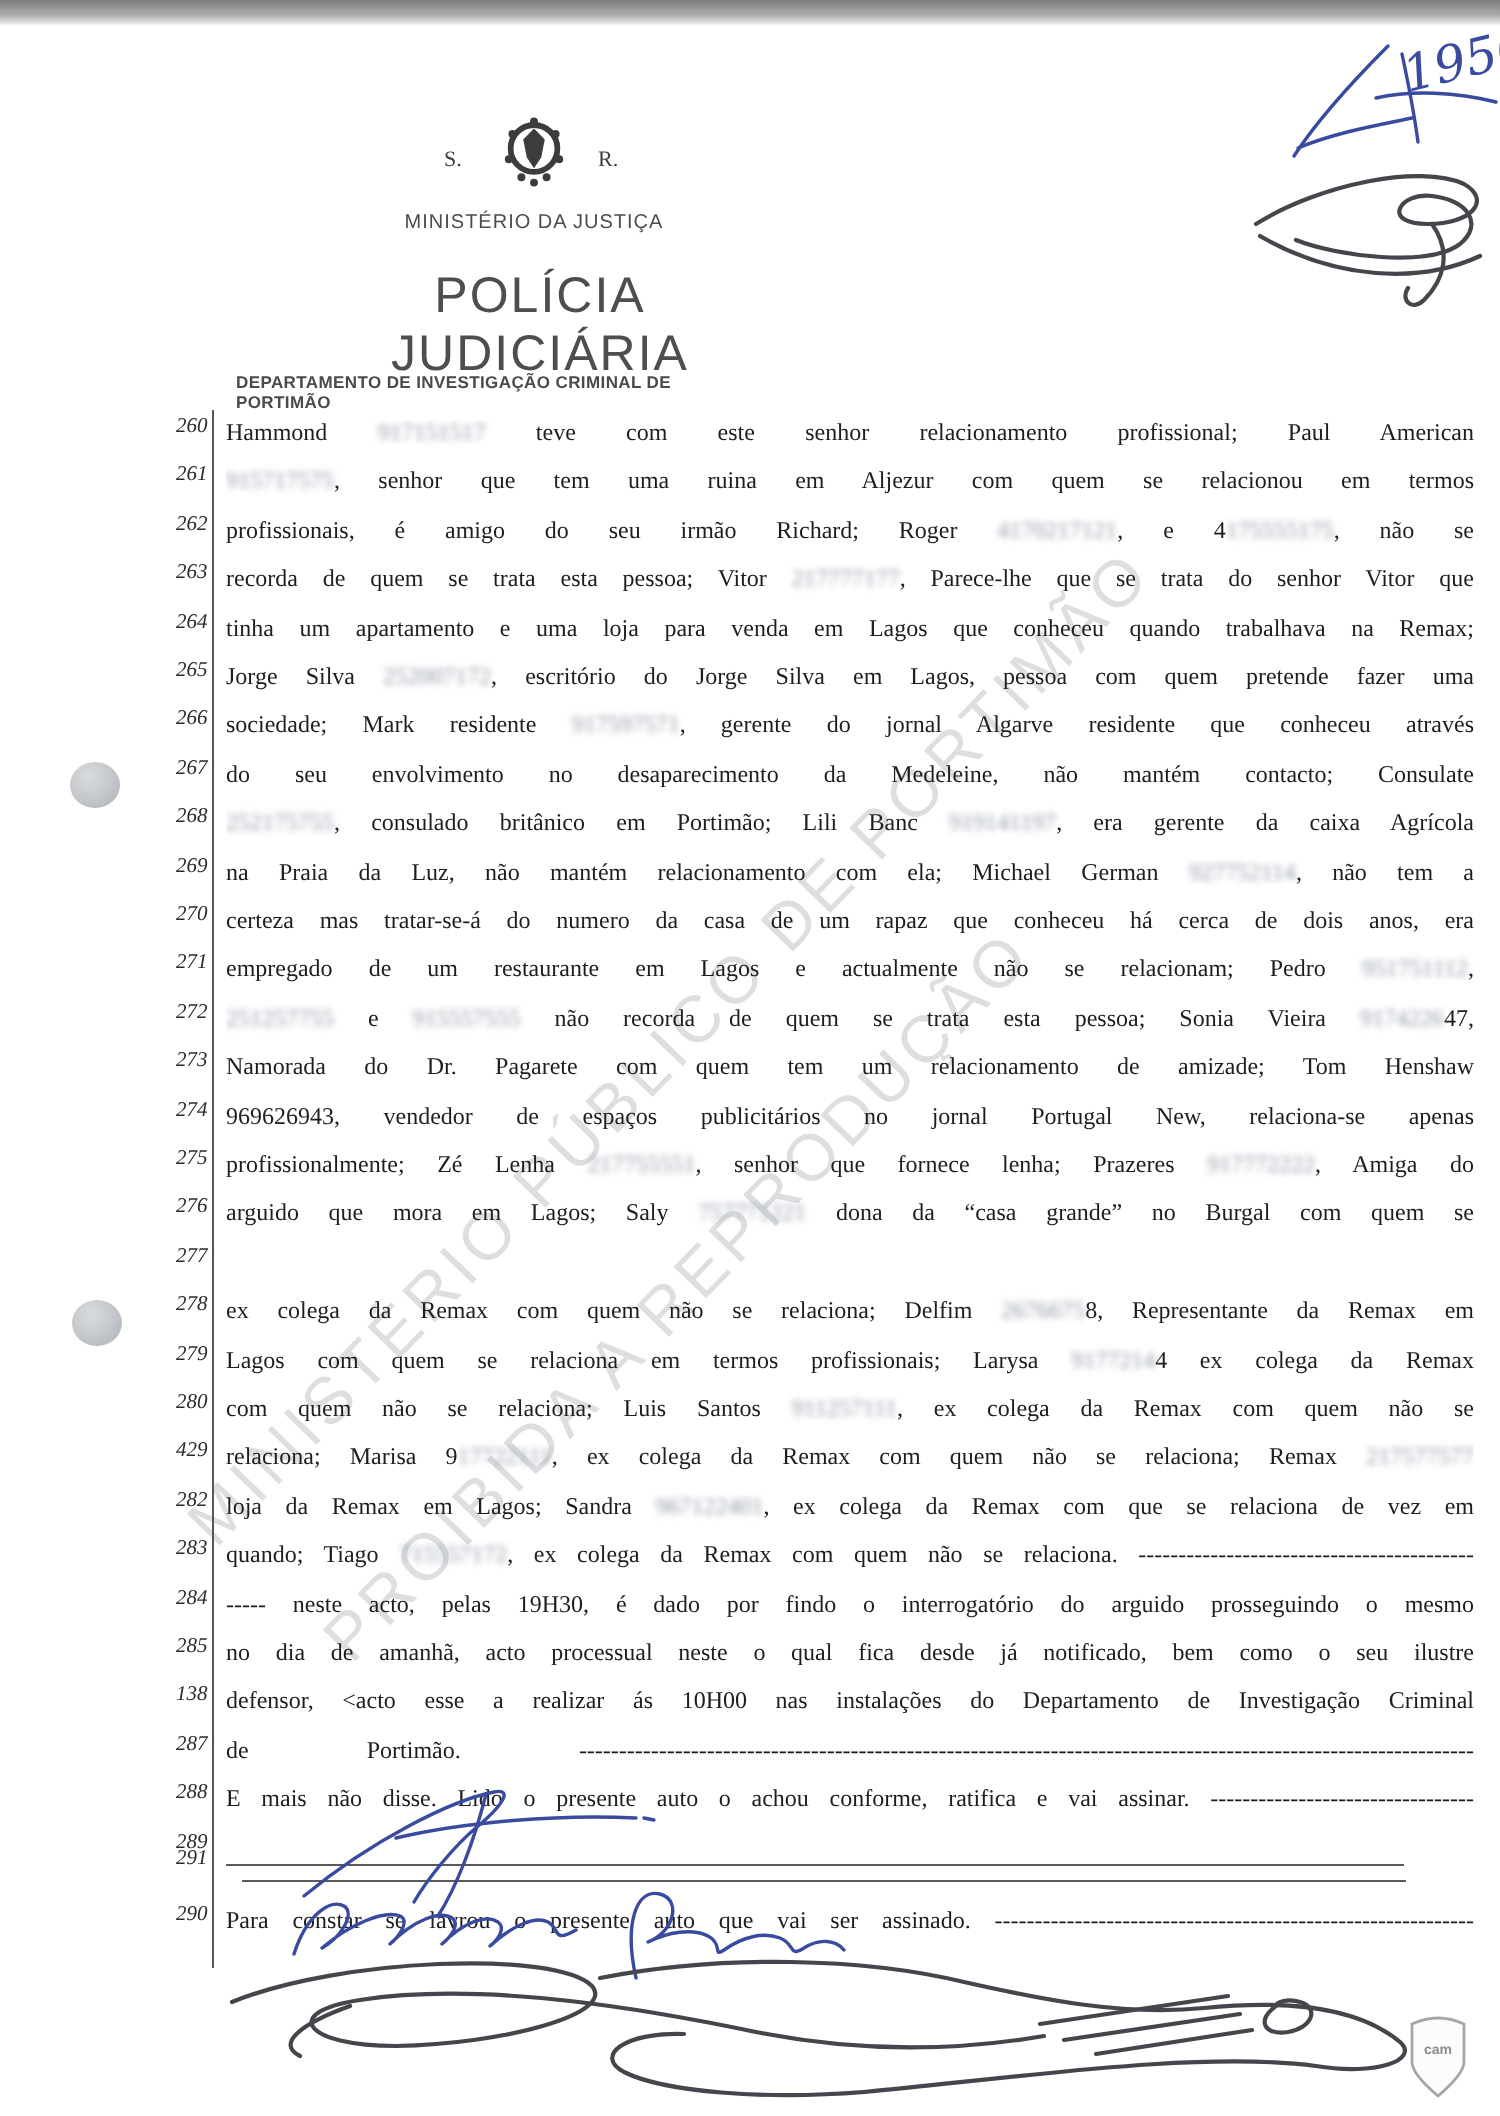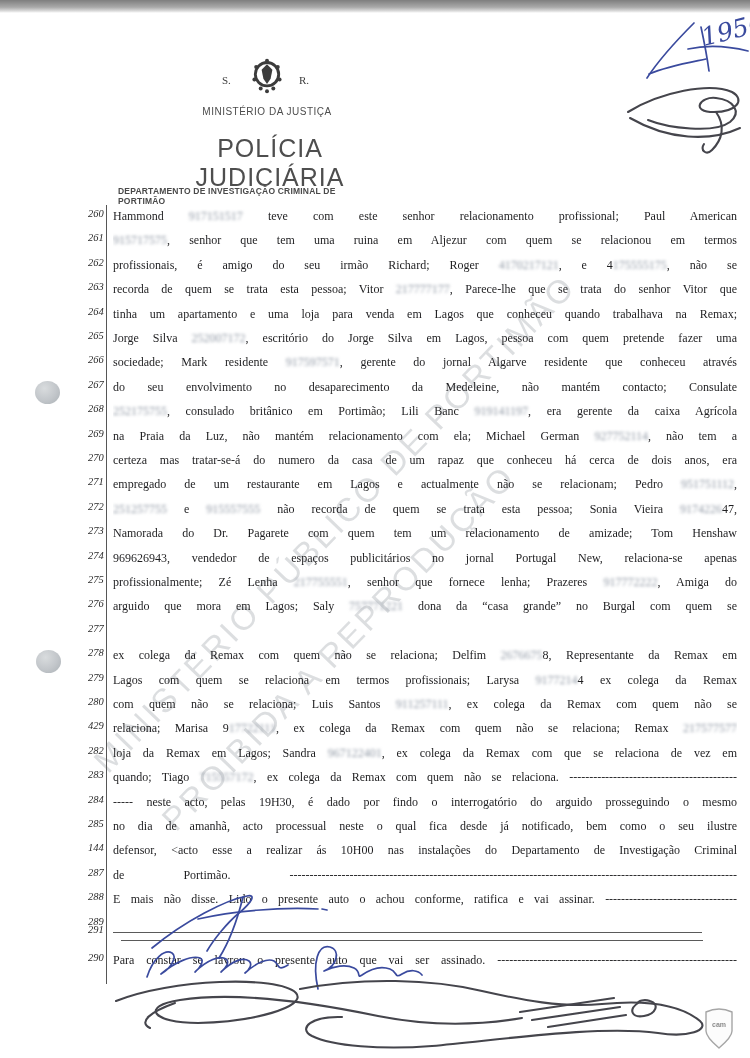"144" span.num { text: 144 -> 138 }
